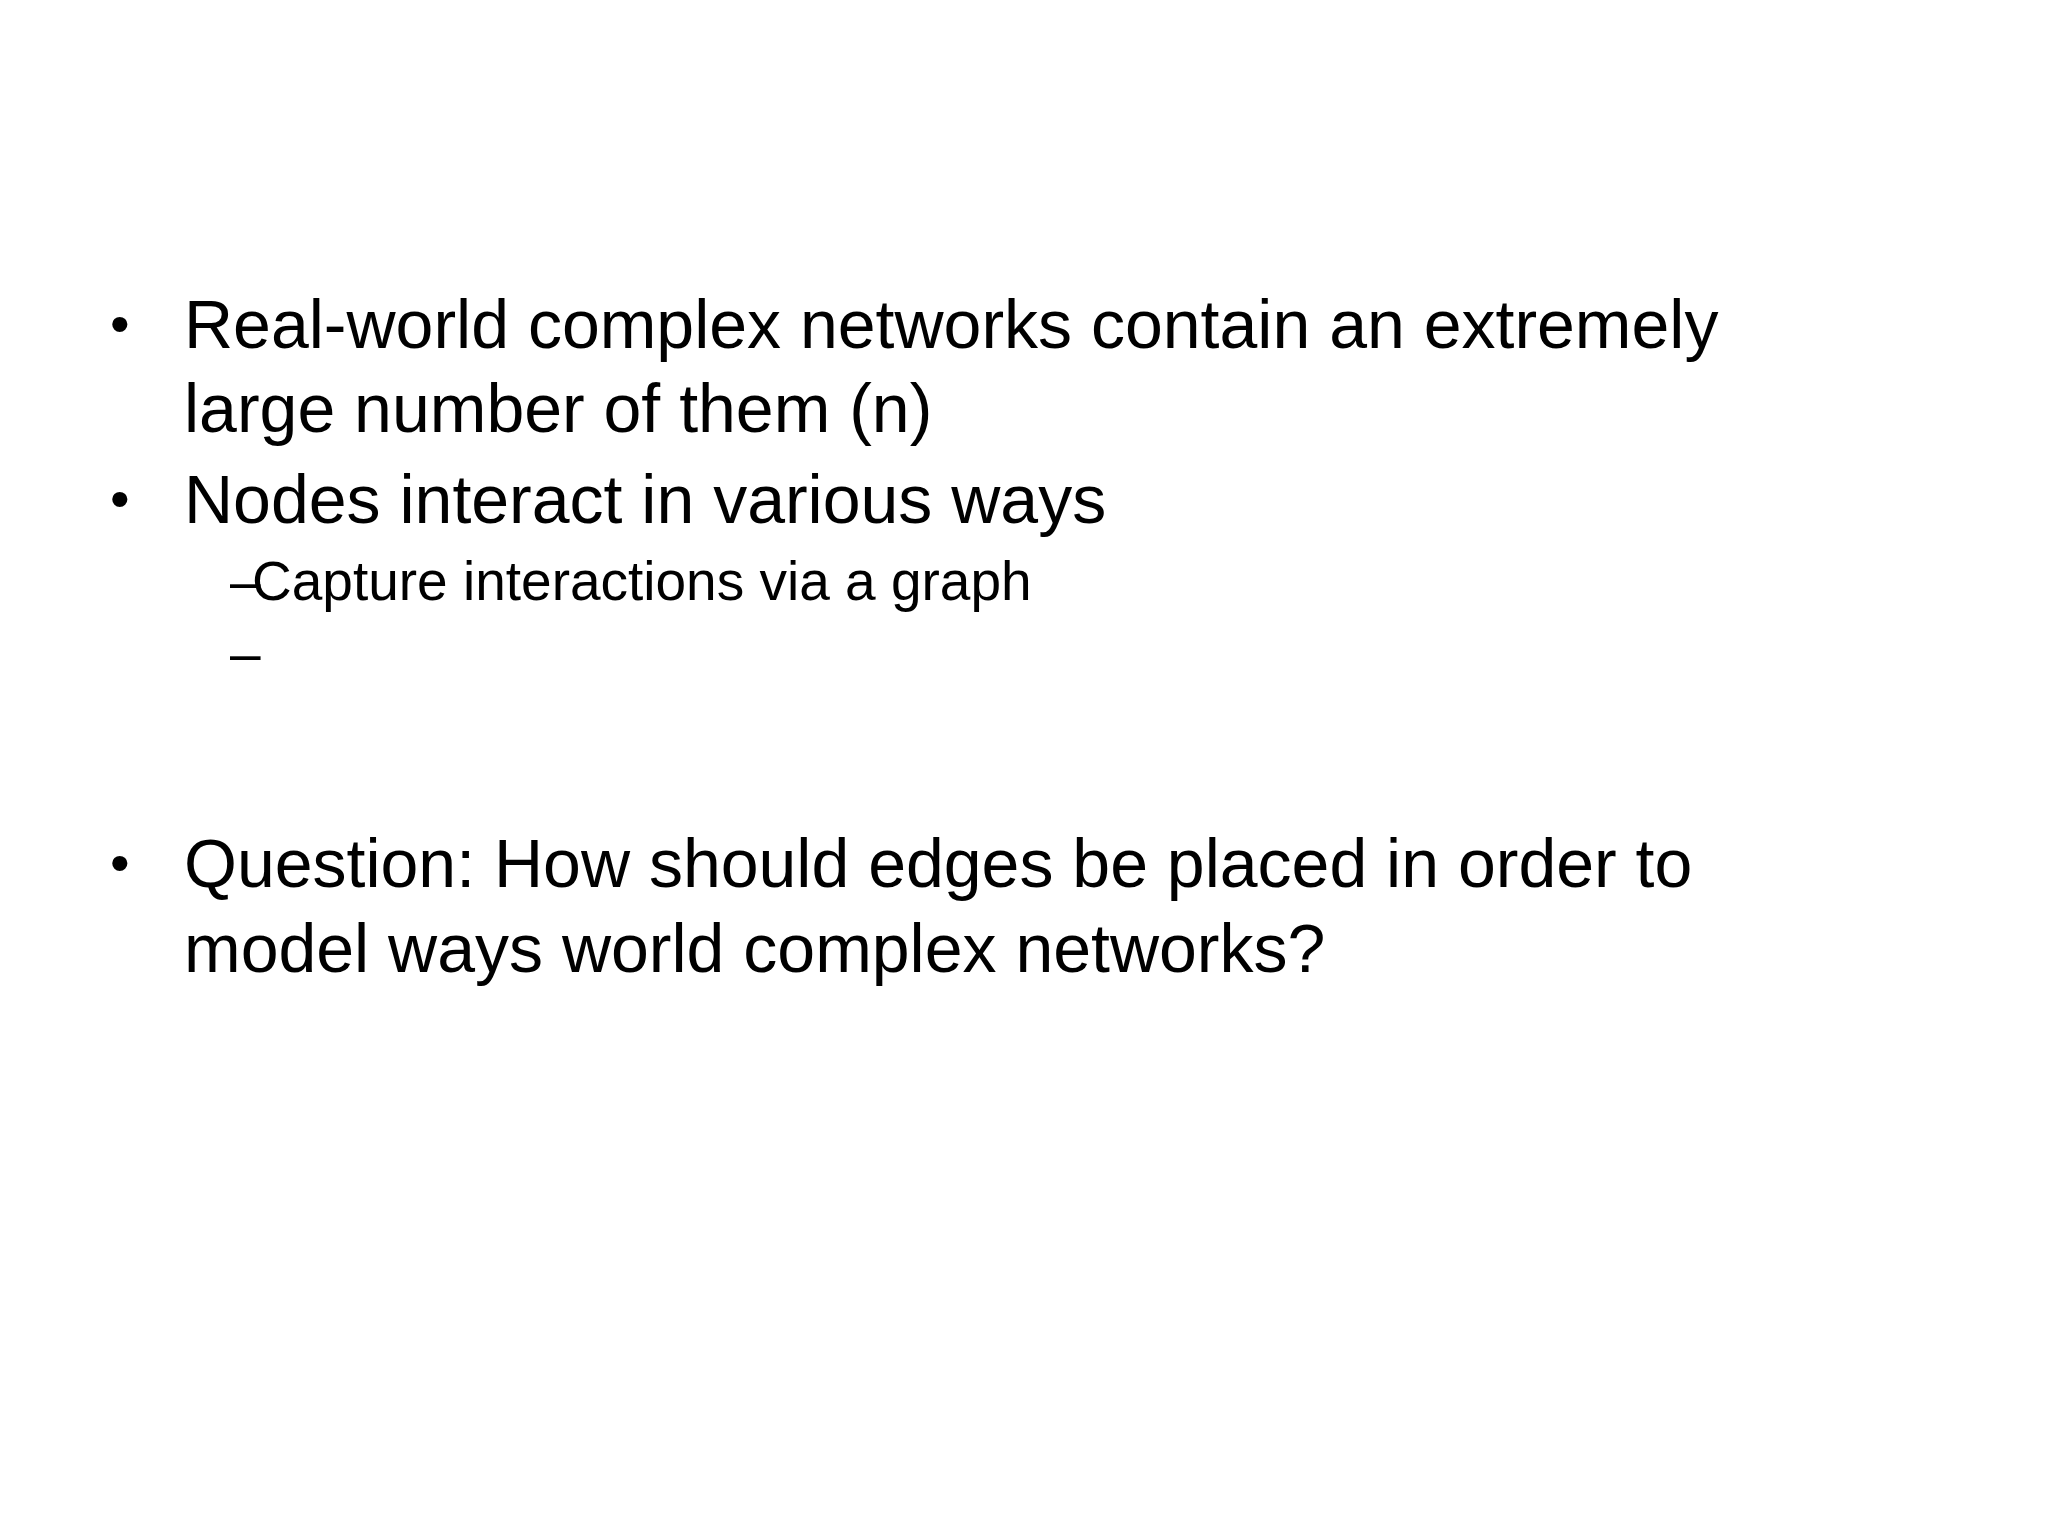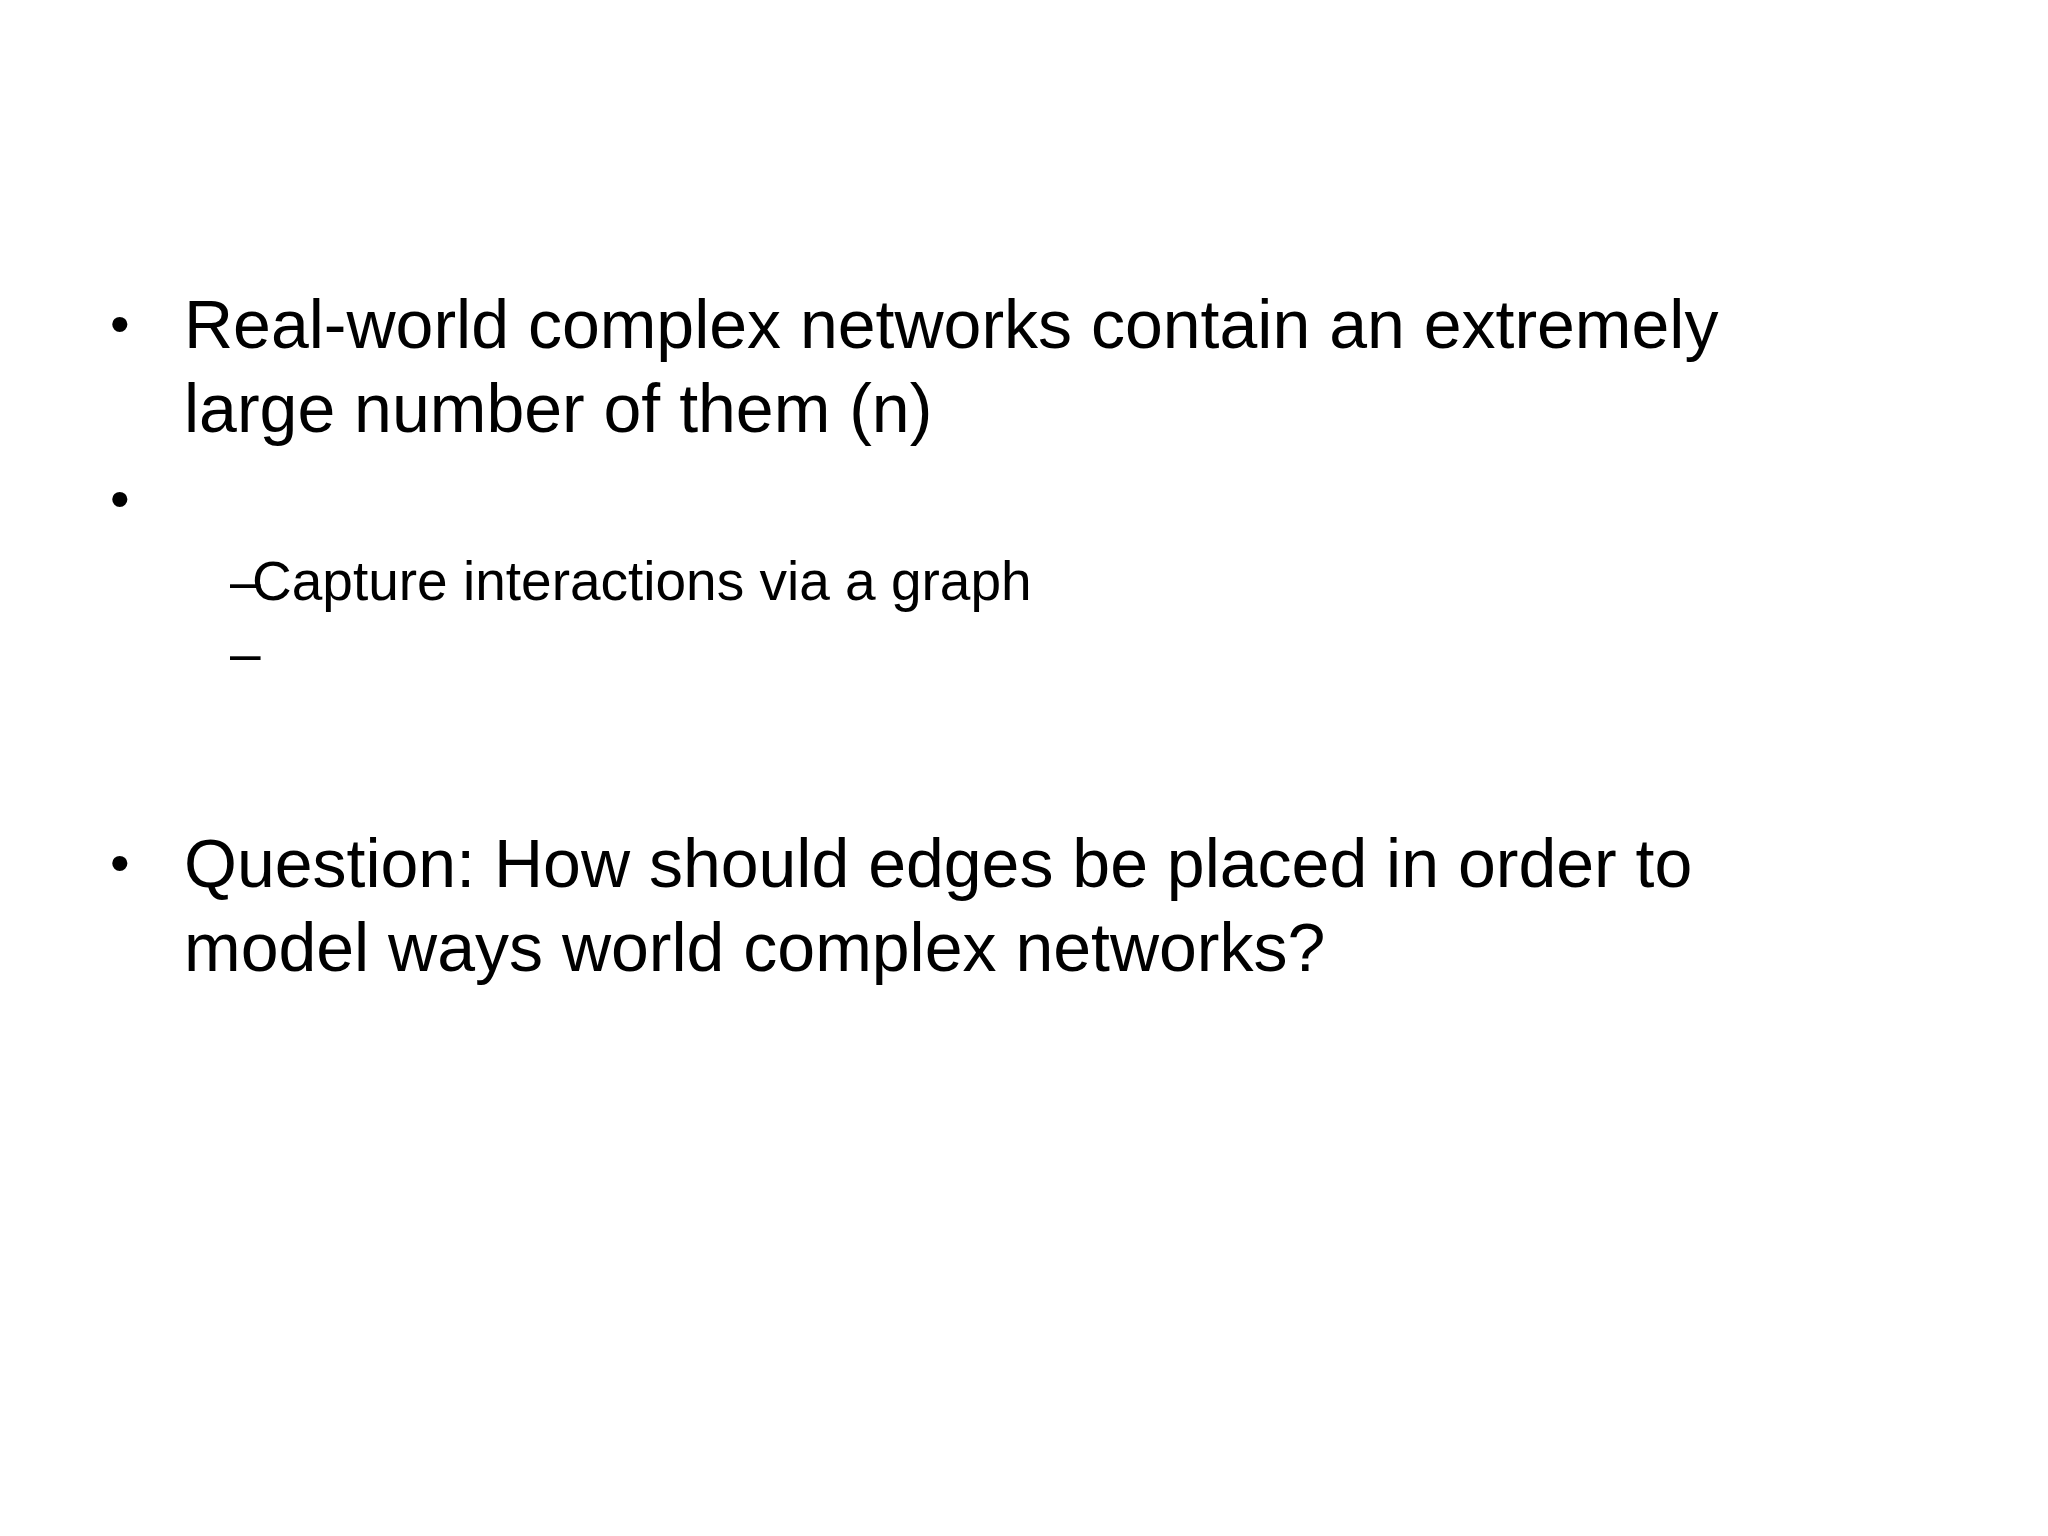"Nodes interact in various ways" span.btext { html: none -> <span>Nodes interact in various ways</span> }
